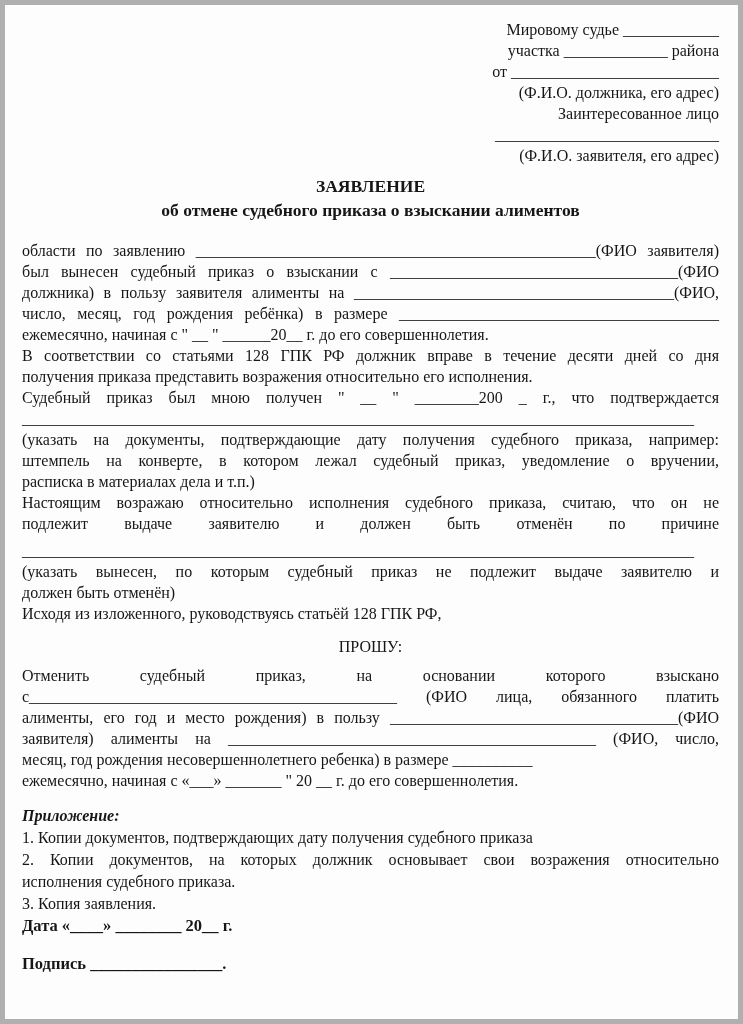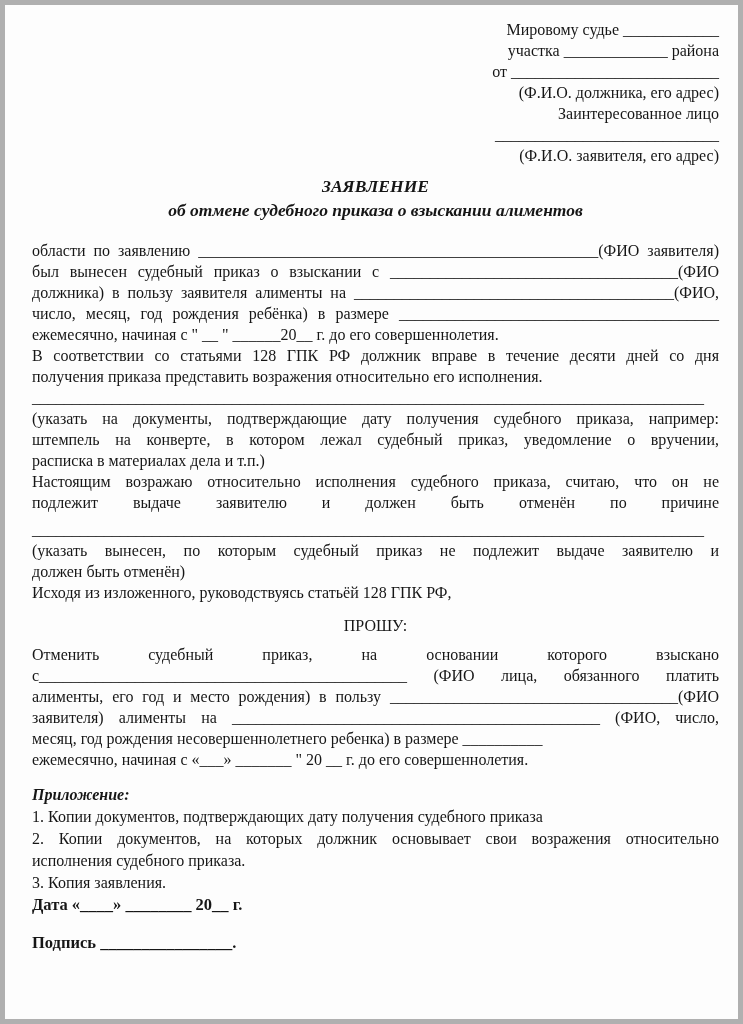"Мировому судье ____________" .page { padding: 14px 19px 0 27px -> 14px 19px 0 17px }
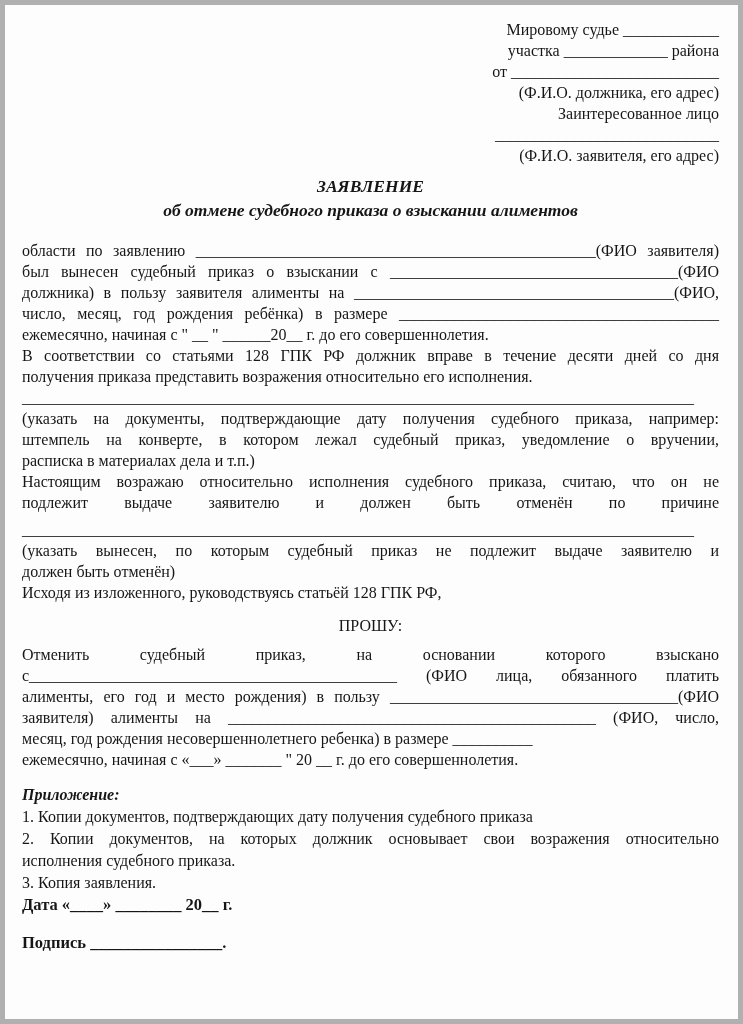"ЗАЯВЛЕНИЕ" .title { font-style: italic -> none }
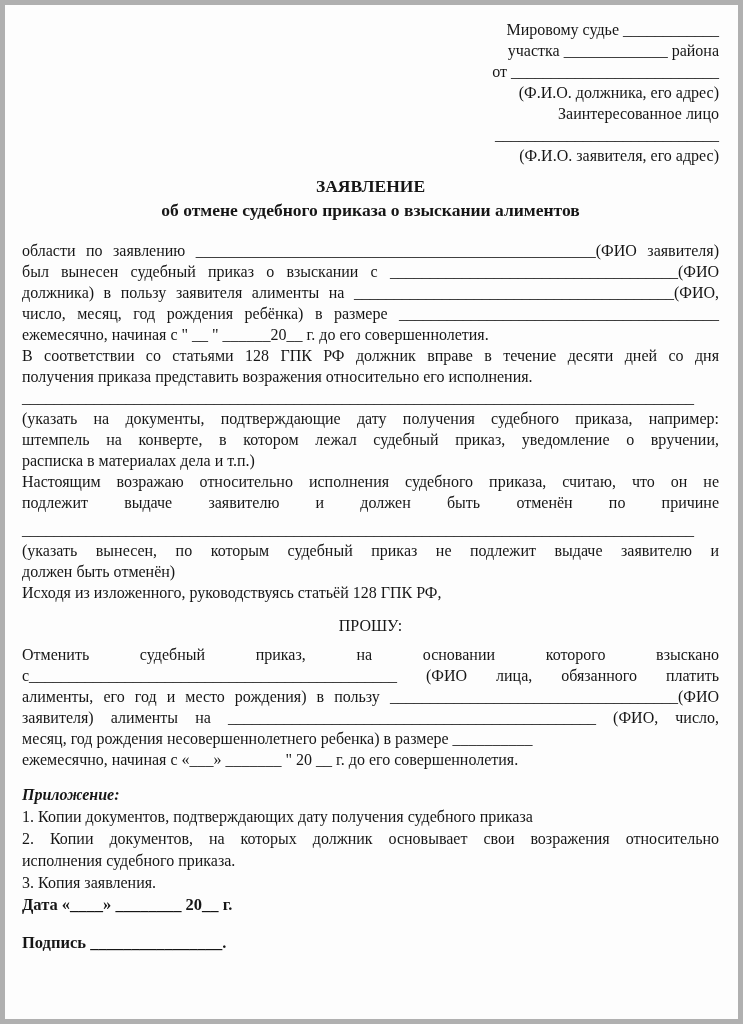"Судебный приказ был мною получен" div.jl { html: none -> <div>Судебный приказ был мною получен " __ " ________200 _ г., что подтверждается</div> }
